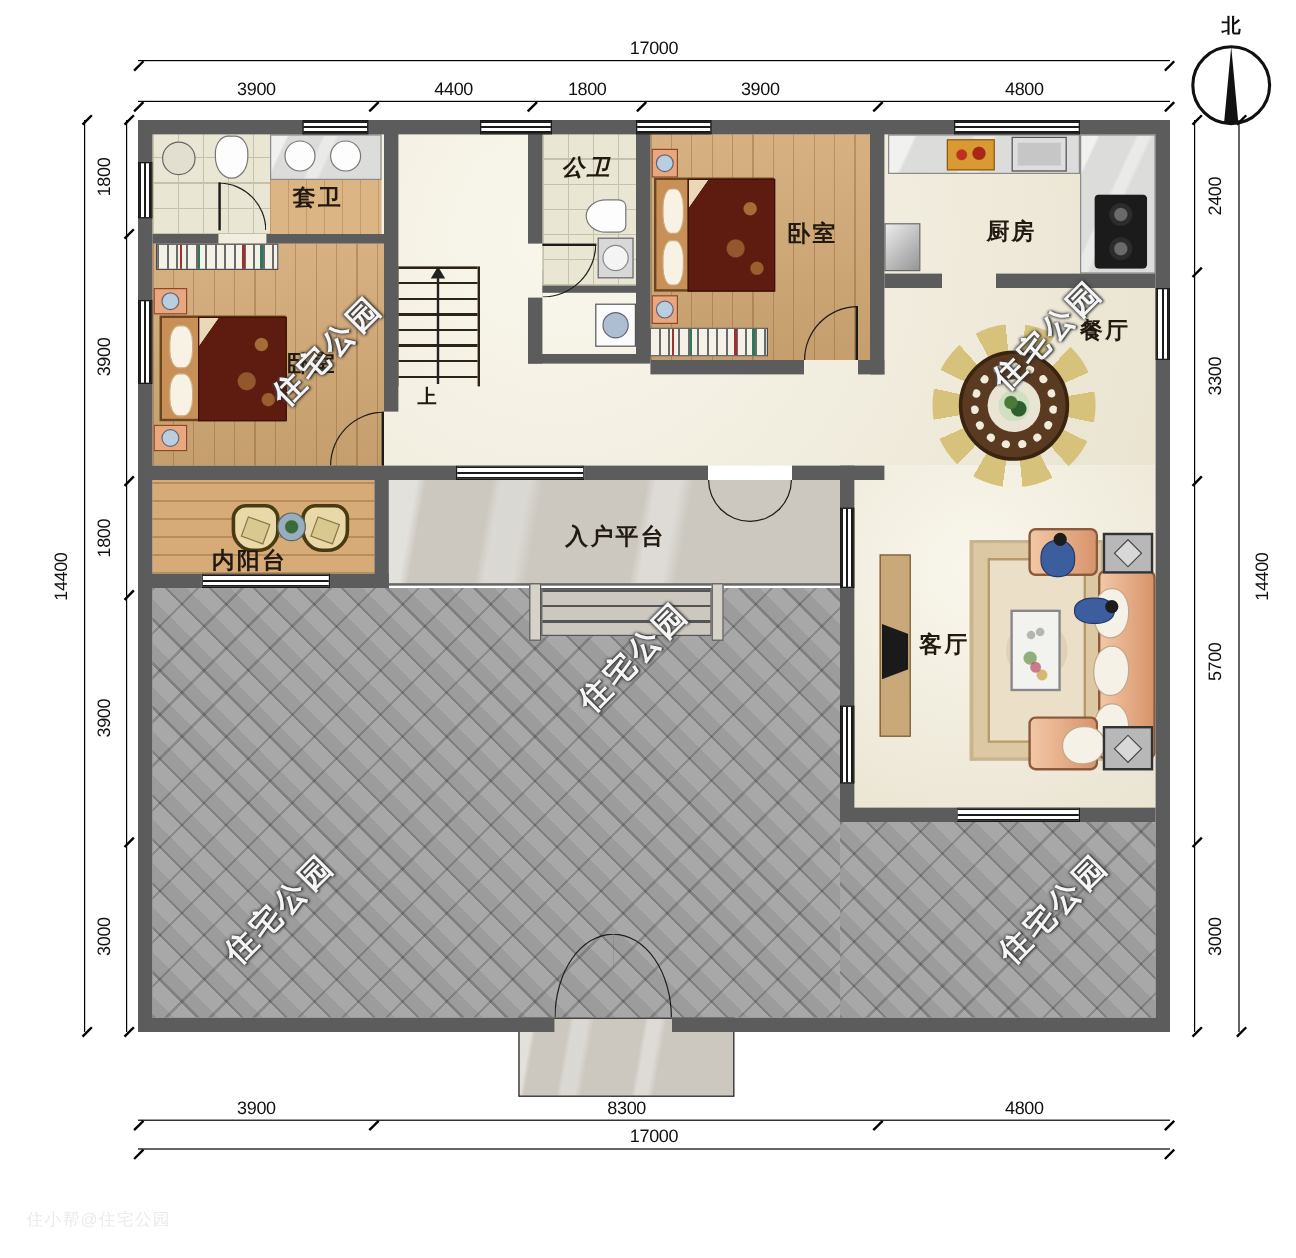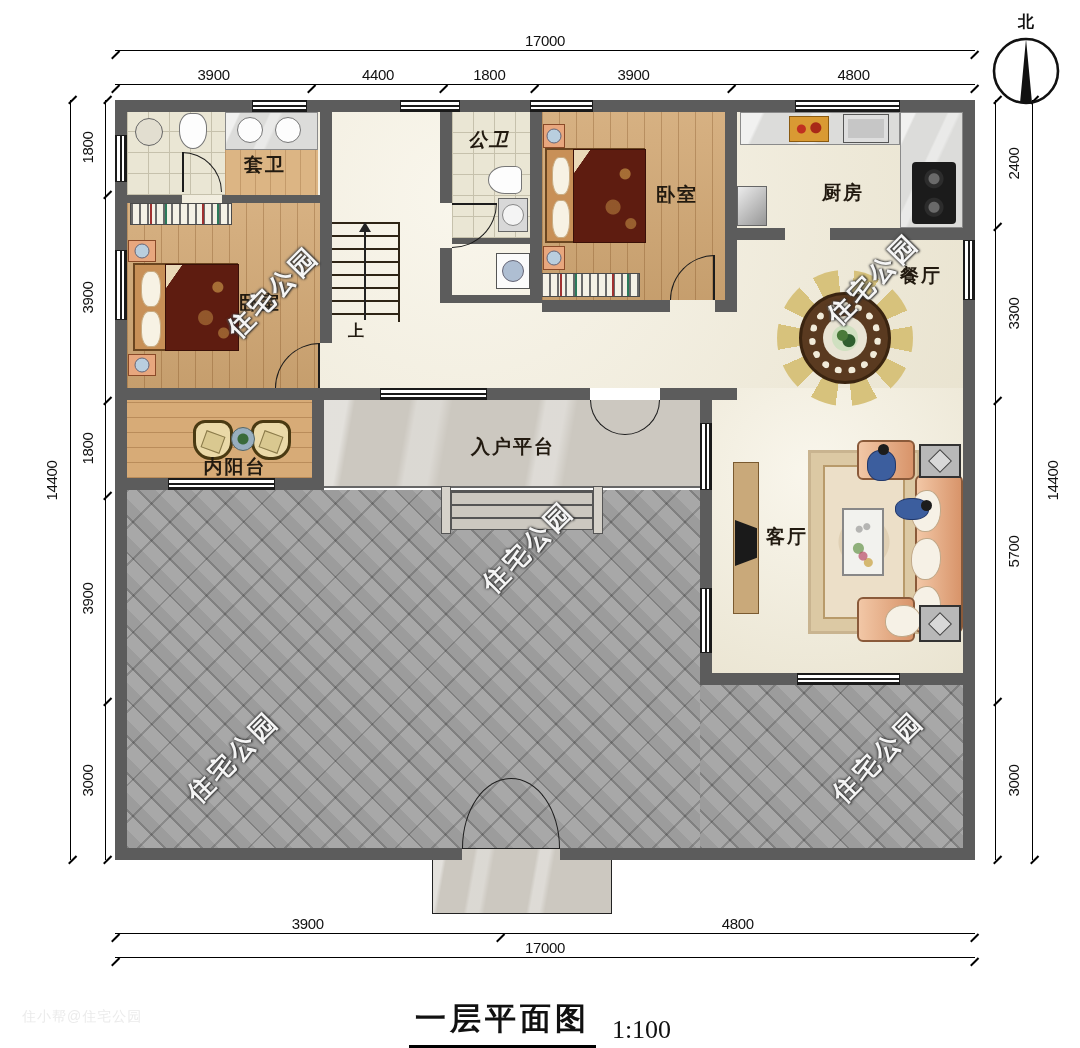"内阳台" div.rlabel { left: 120px -> 93px }
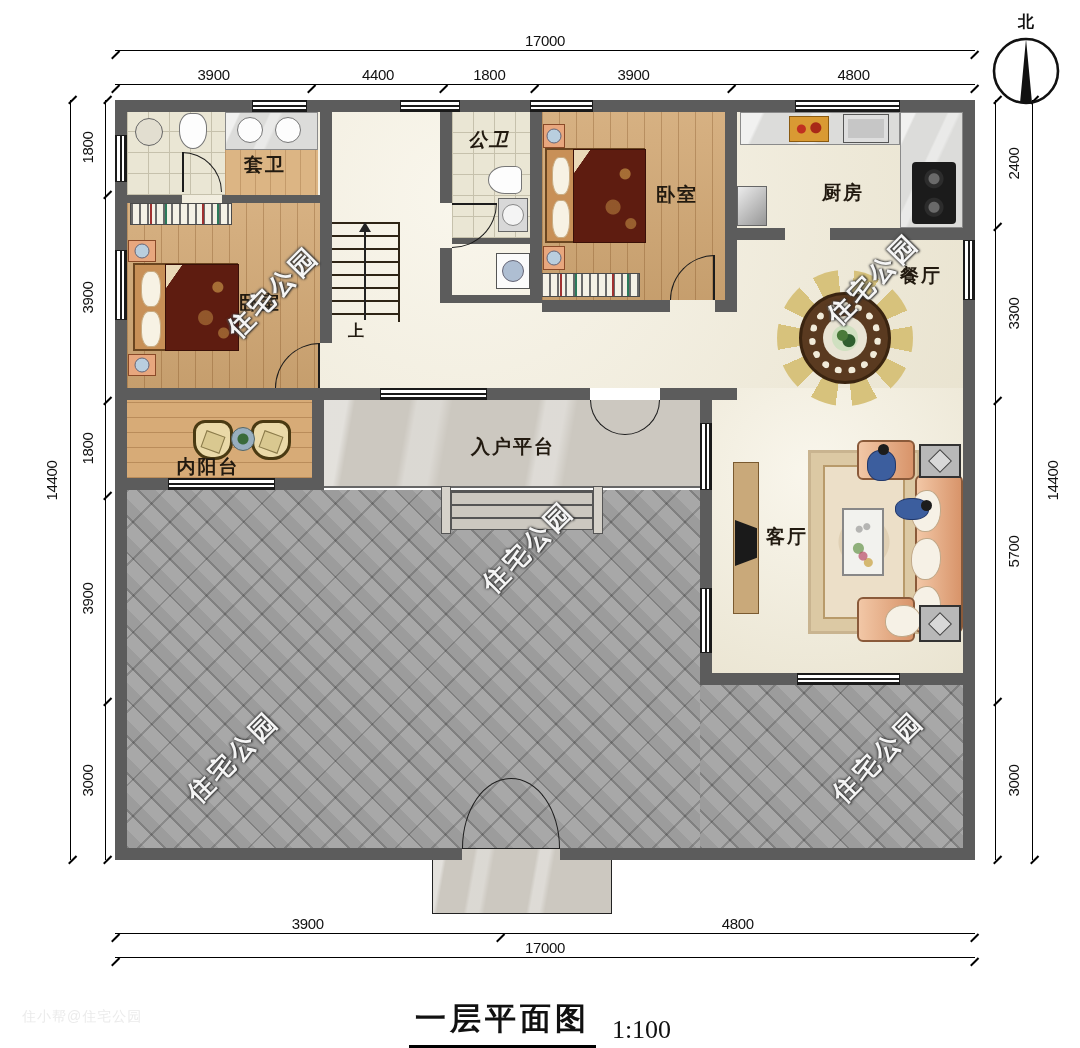"8300" div.seg { html: none -> <div> <span>8300</span> </div> }
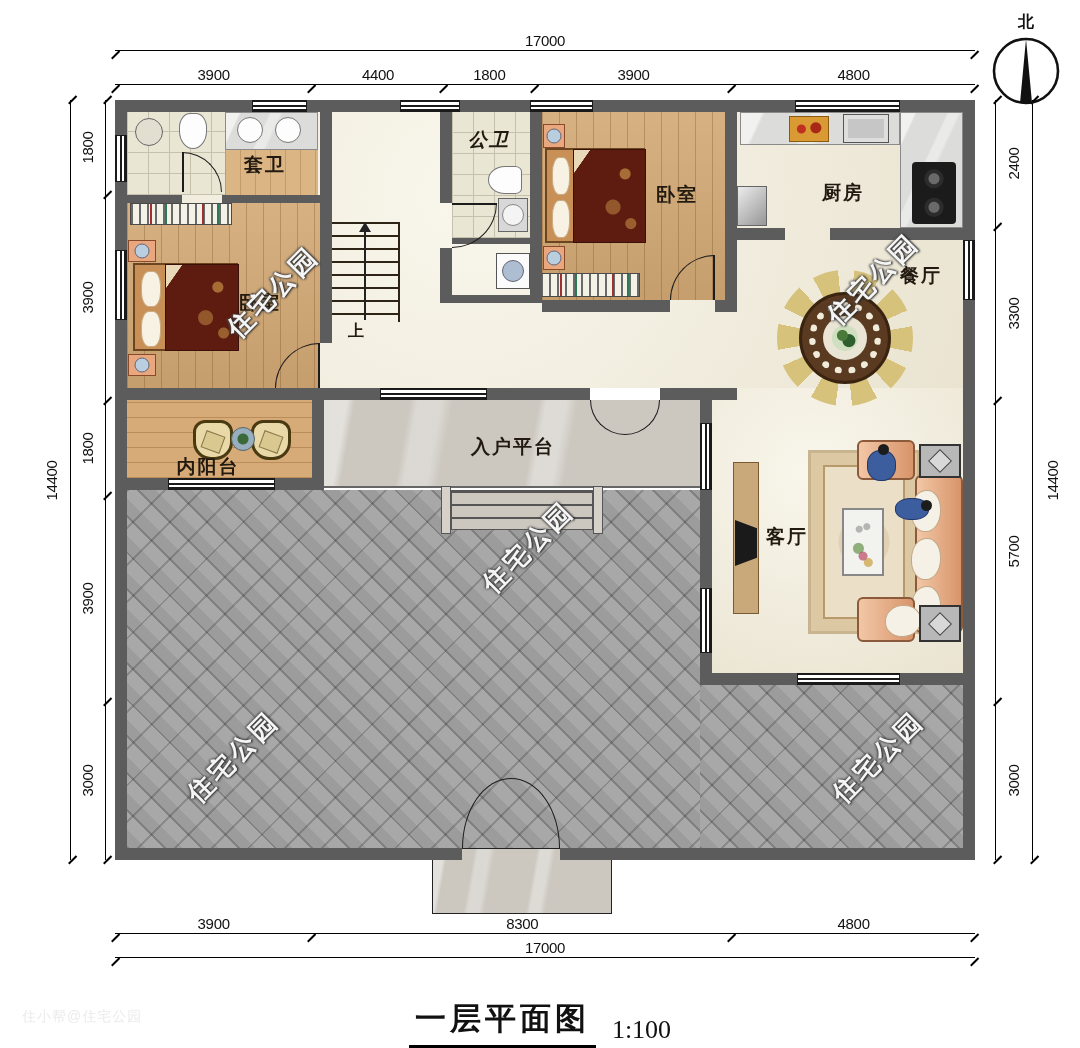"一层平面图" div.abs { html: <div> <span>一层平面图</span> <span>1:100</span> </div> -> none }
